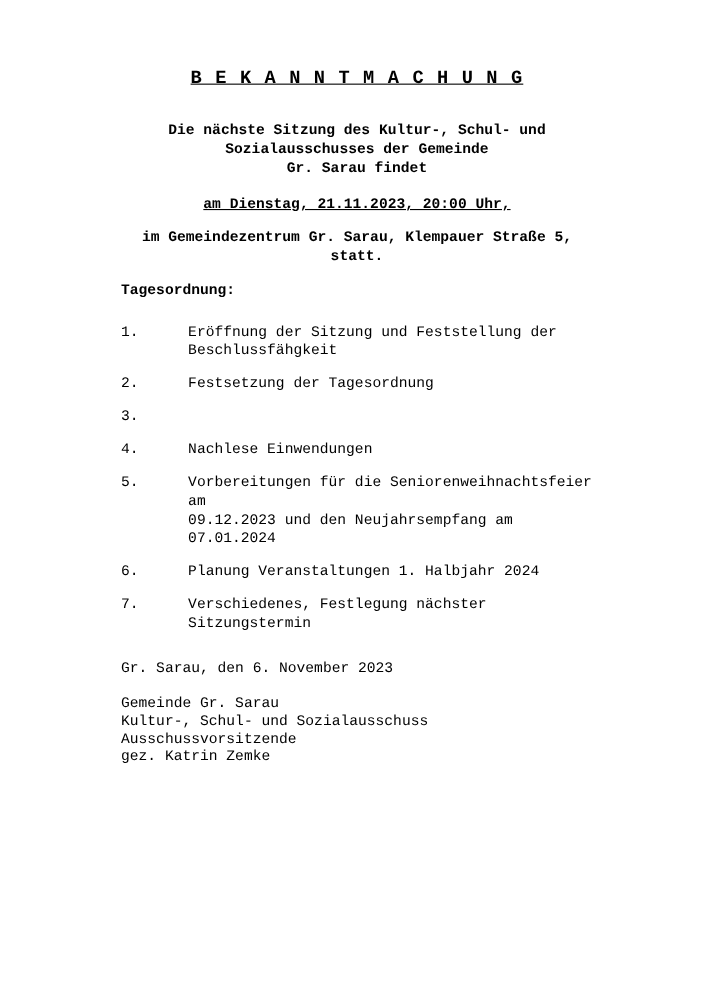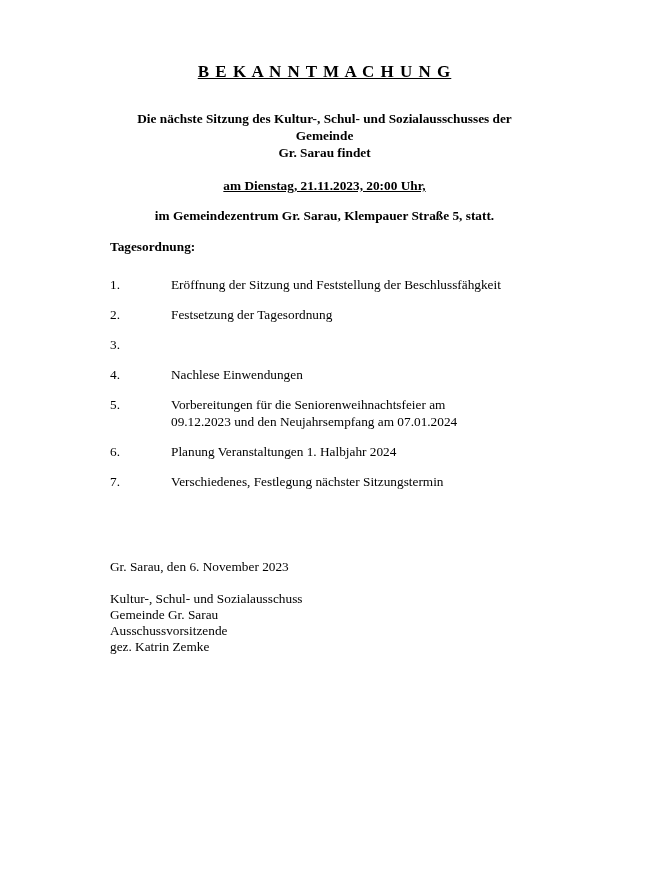"B E K A N" .page { font-family: Liberation Serif, serif -> Liberation Mono, monospace }
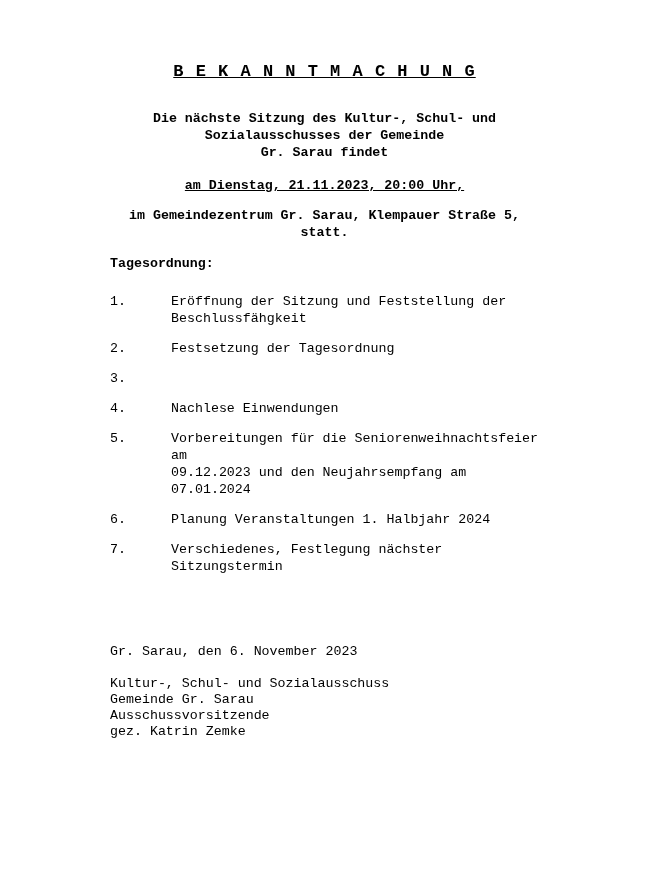"Gr. Sarau, den 6. November" .closing-place-date { margin-top: 68px -> 24px }
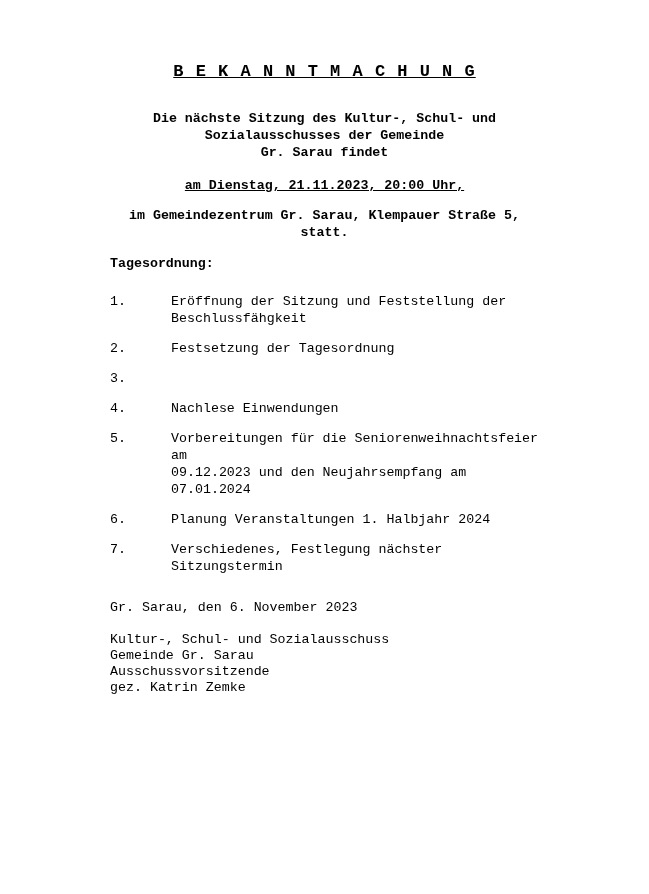"Kultur-, Schul- und Sozialausschuss" div.signature-line { order: before "Gemeinde Gr. Sarau" -> after "Gemeinde Gr. Sarau" }
